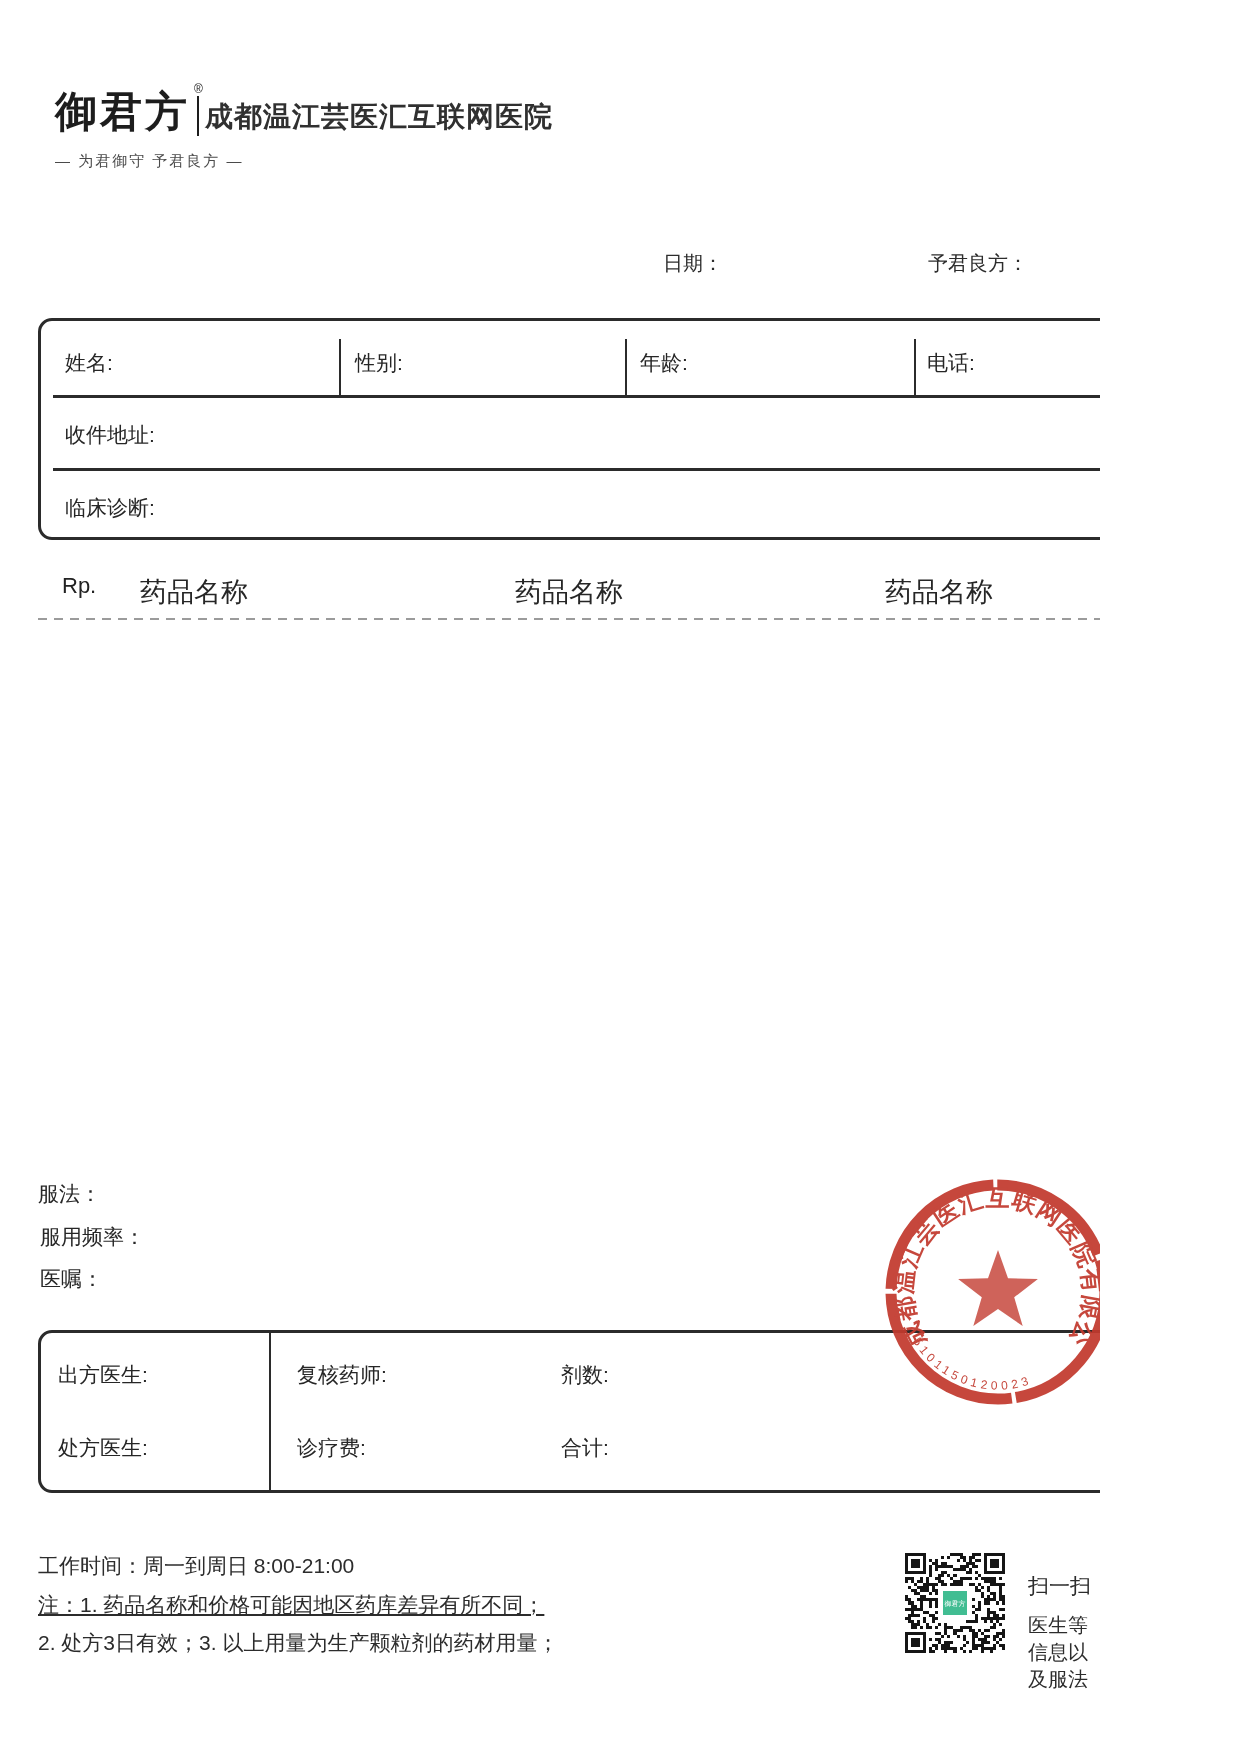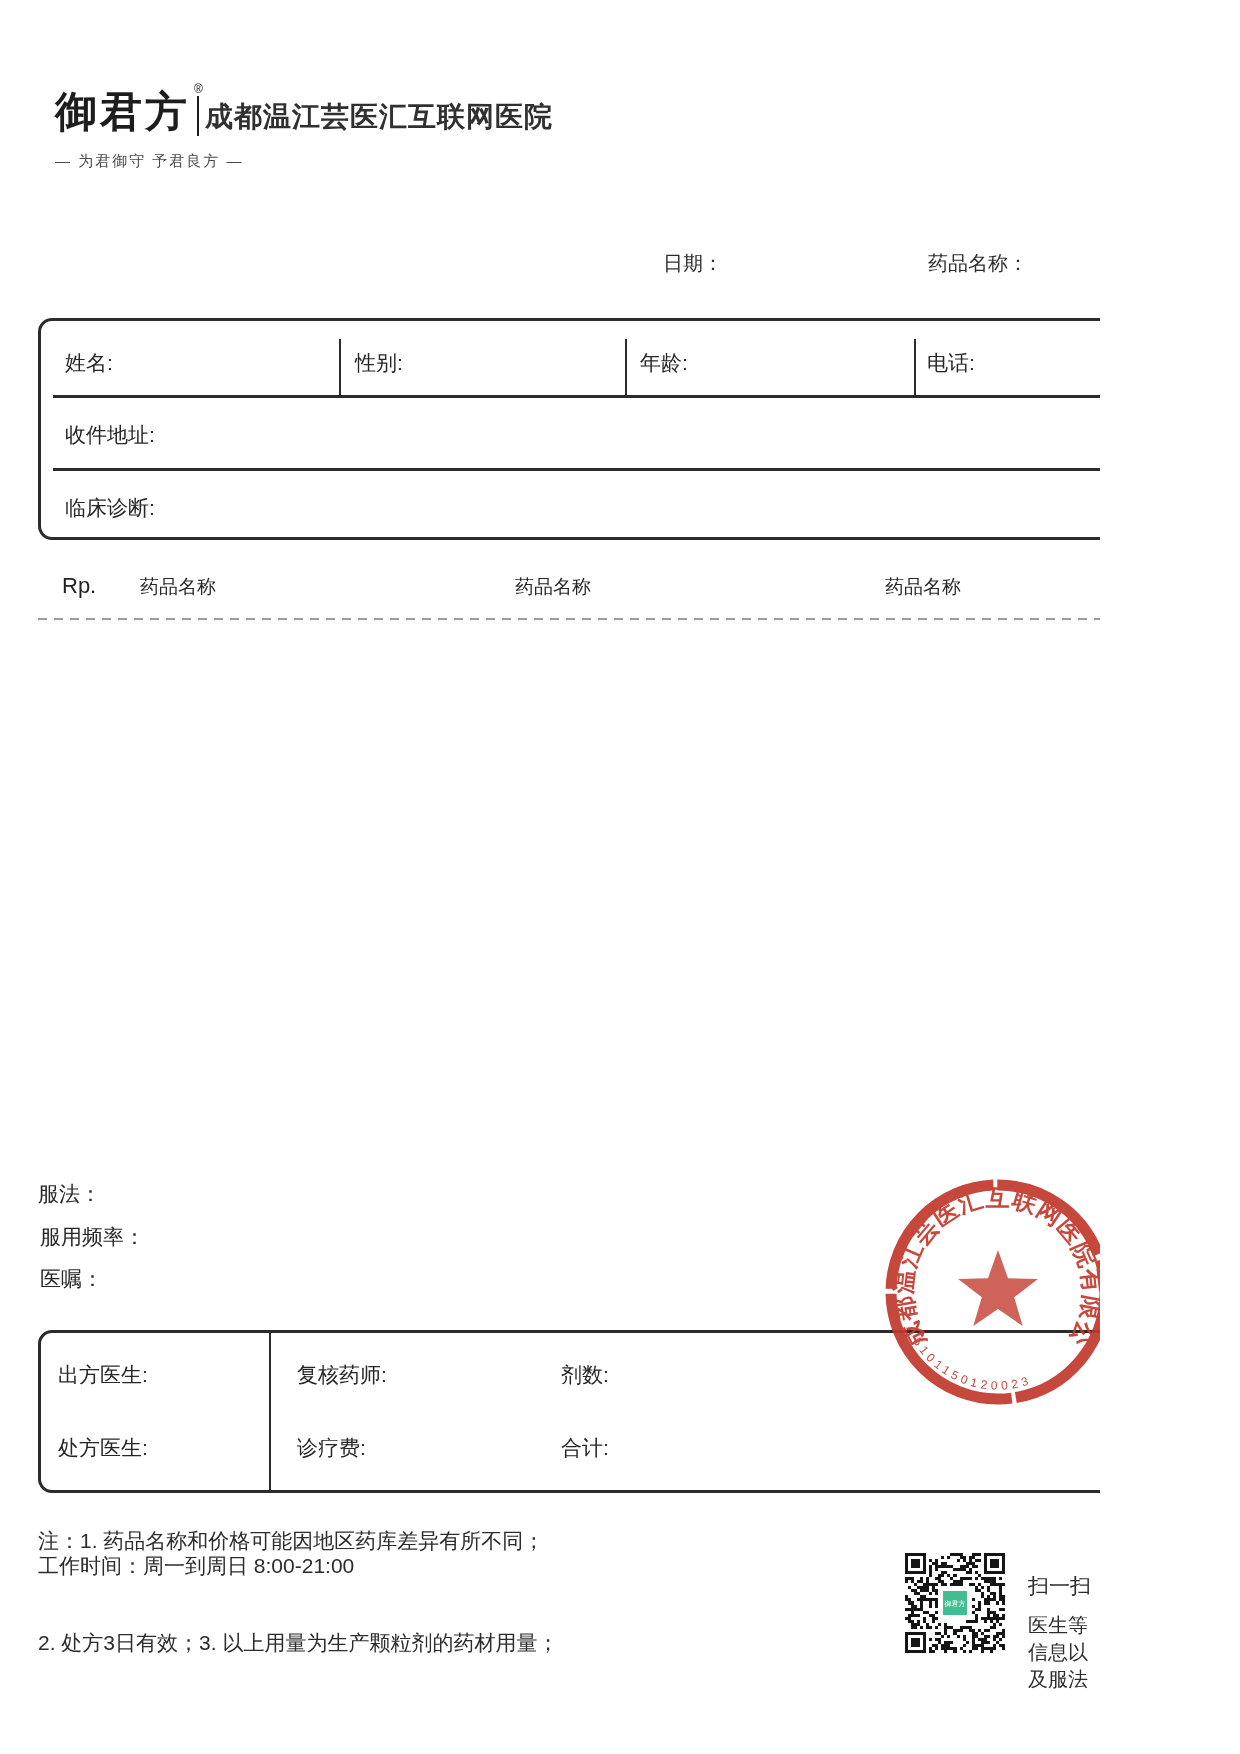"药品名称：" div.abs { text: 药品名称 -> 予君良方 }
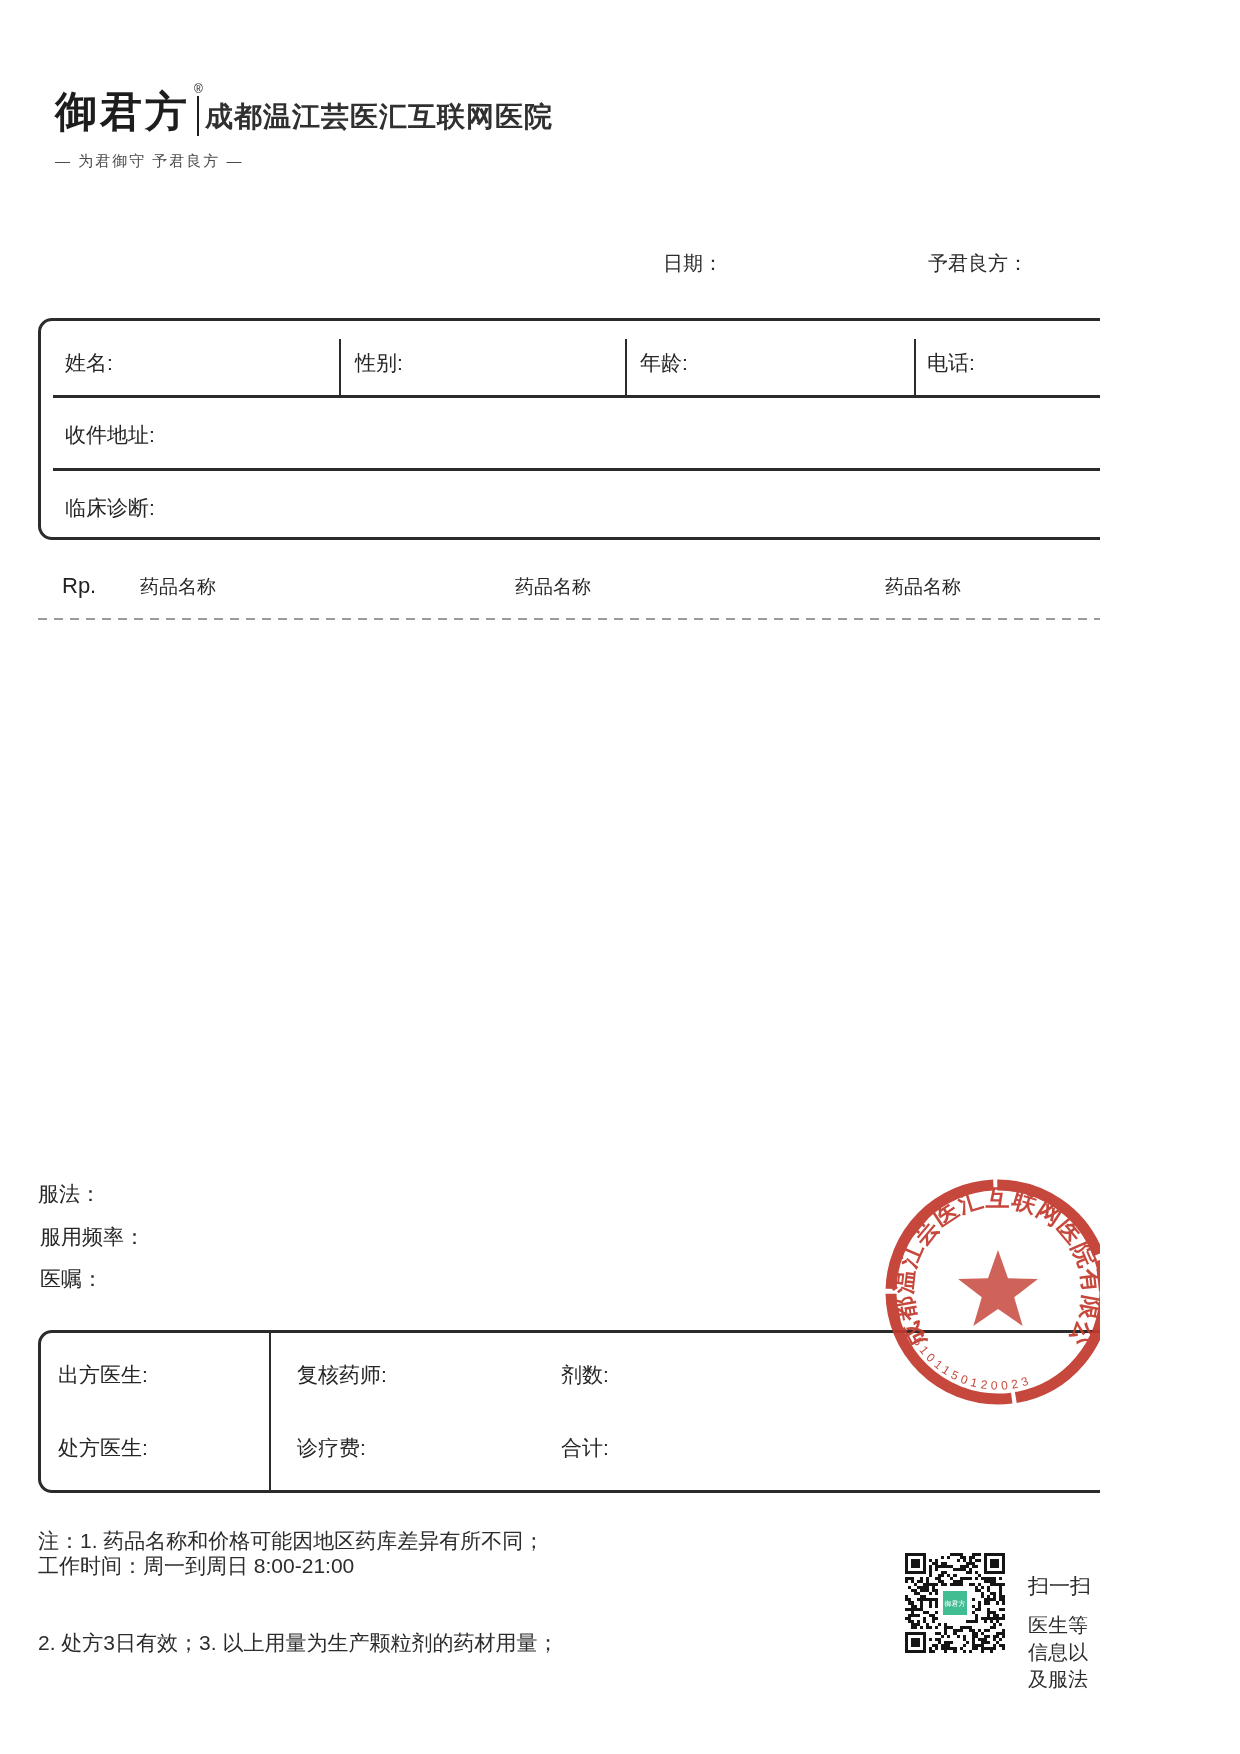"药品名称" .drugcol { font-size: 19px -> 27px }
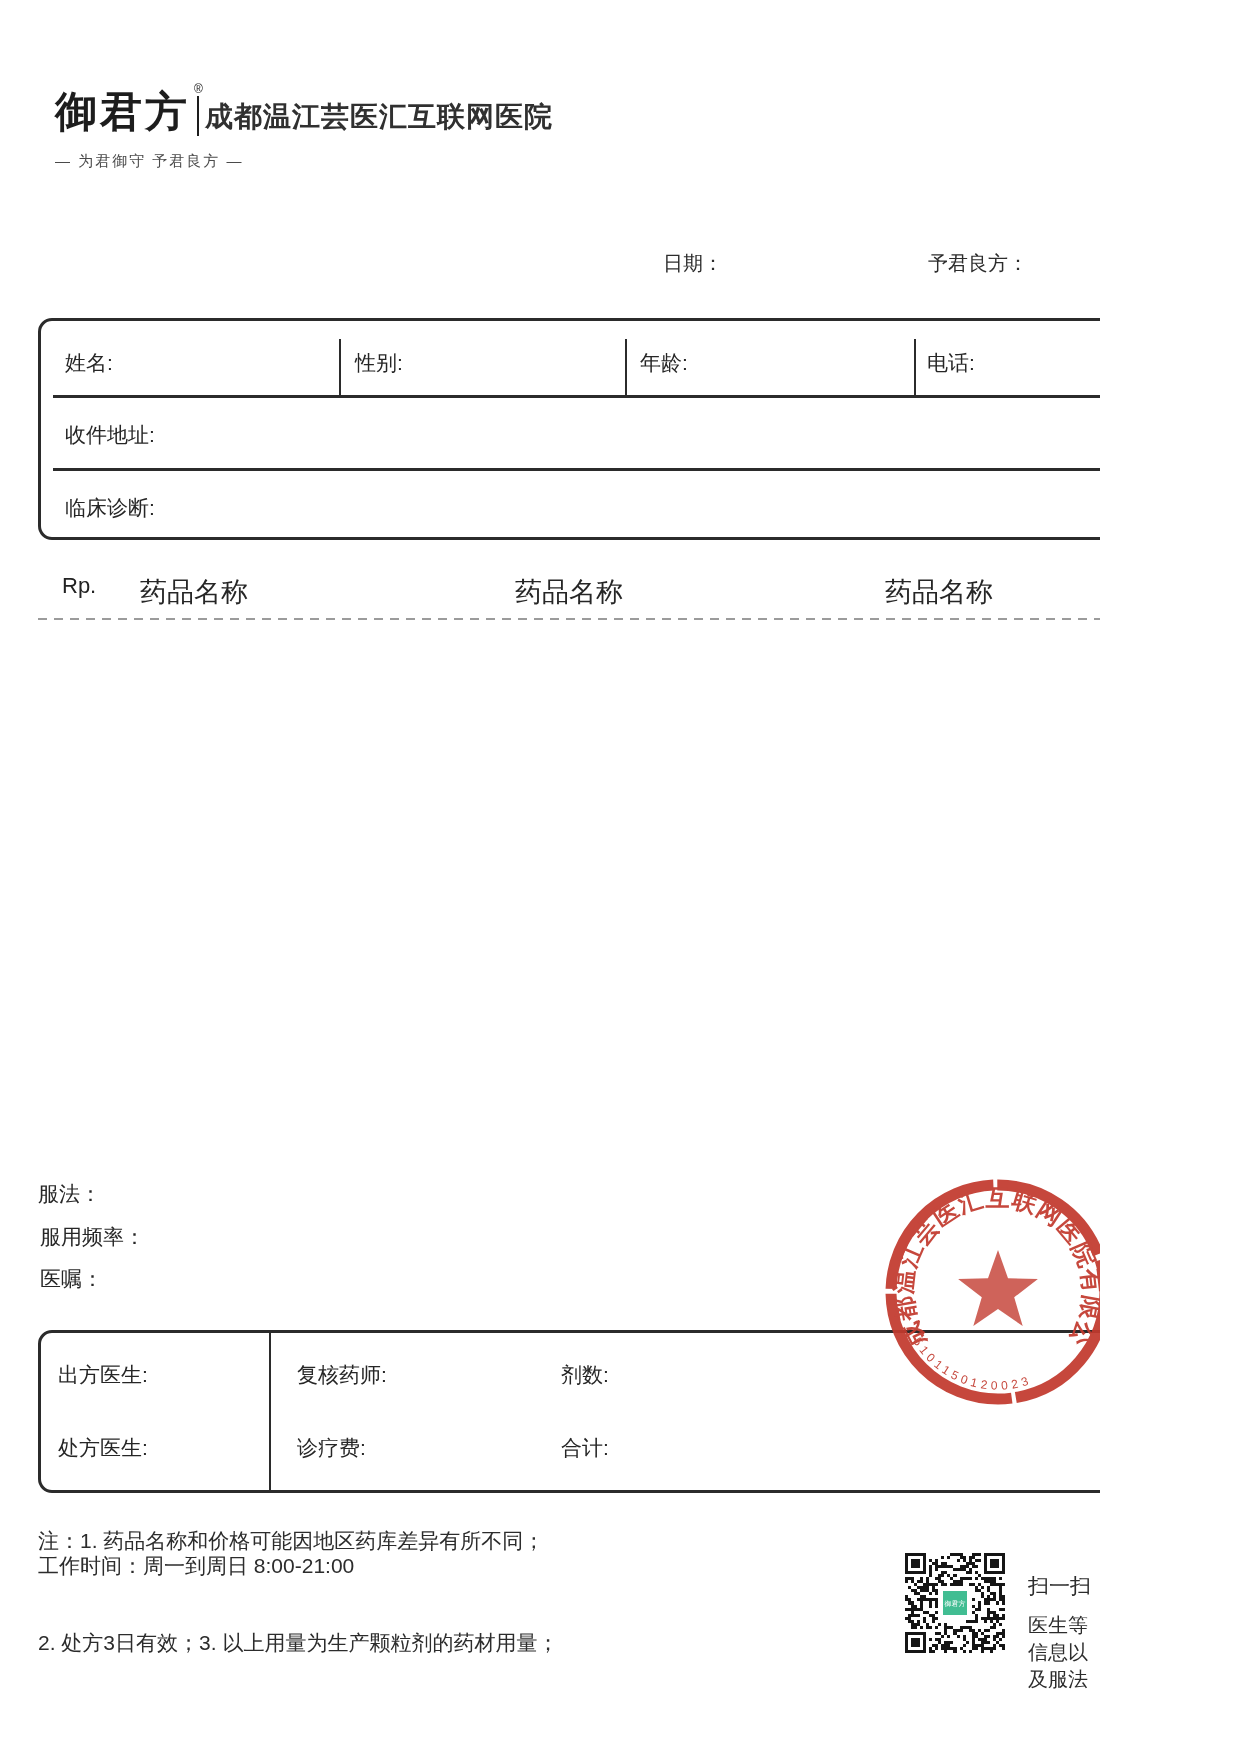"注：1. 药品名称和价格可能因地区药库差异有所不同；" div.abs { text-decoration: none -> underline; top: 1527px -> 1591px }
